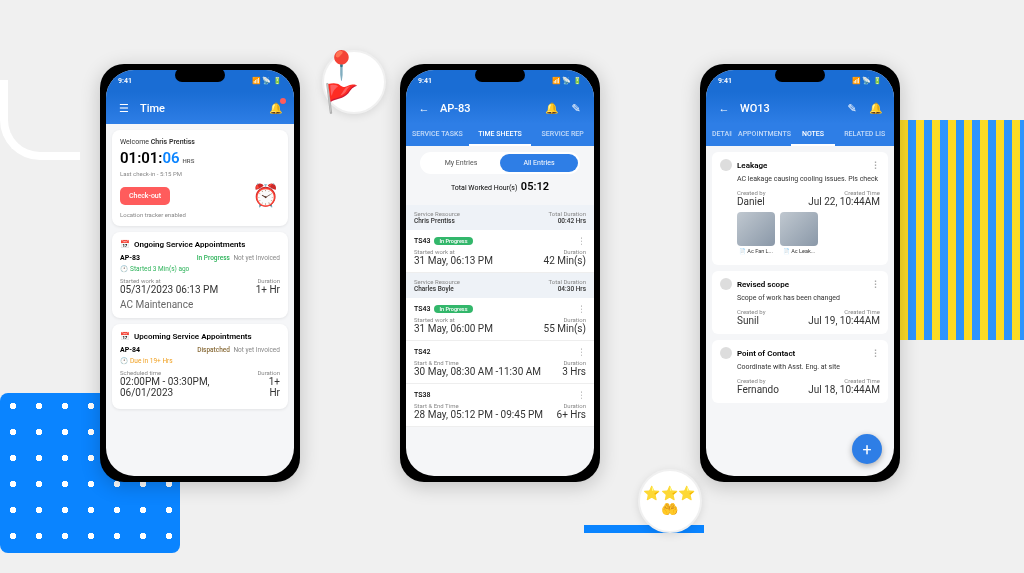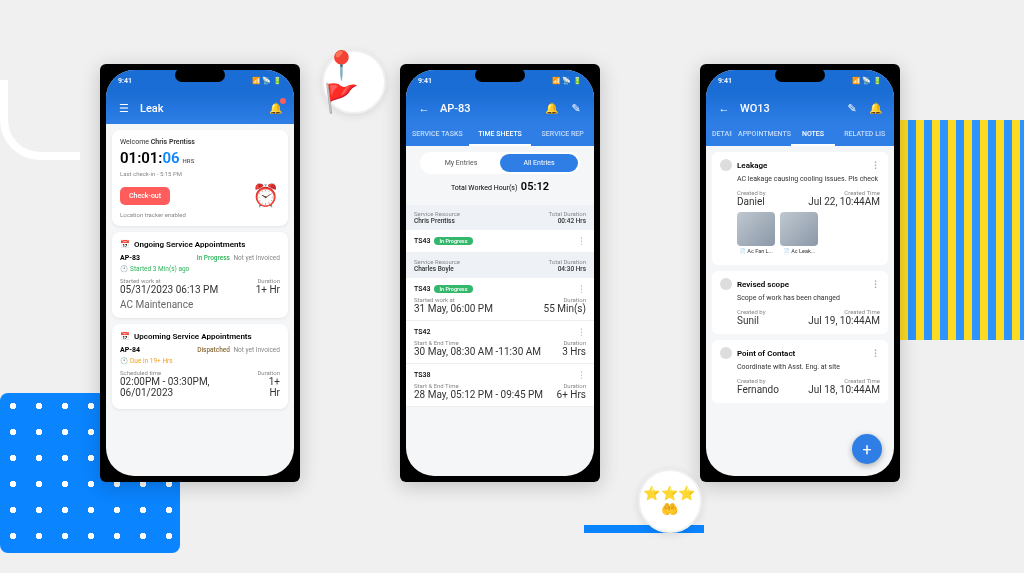"9:41" .phone { border-radius: 6px -> 24px }
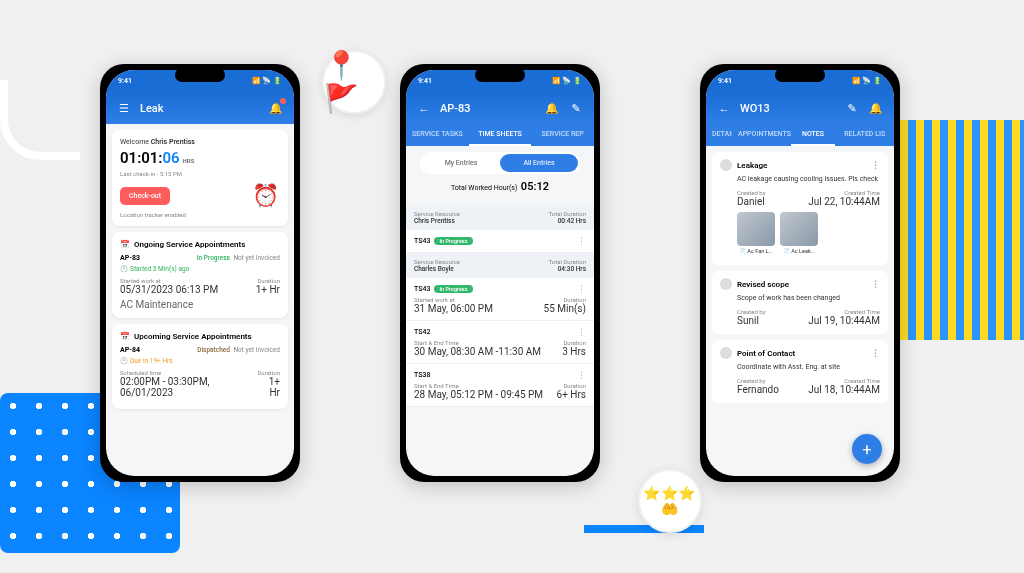"Leak" span.title { text: Leak -> Time }
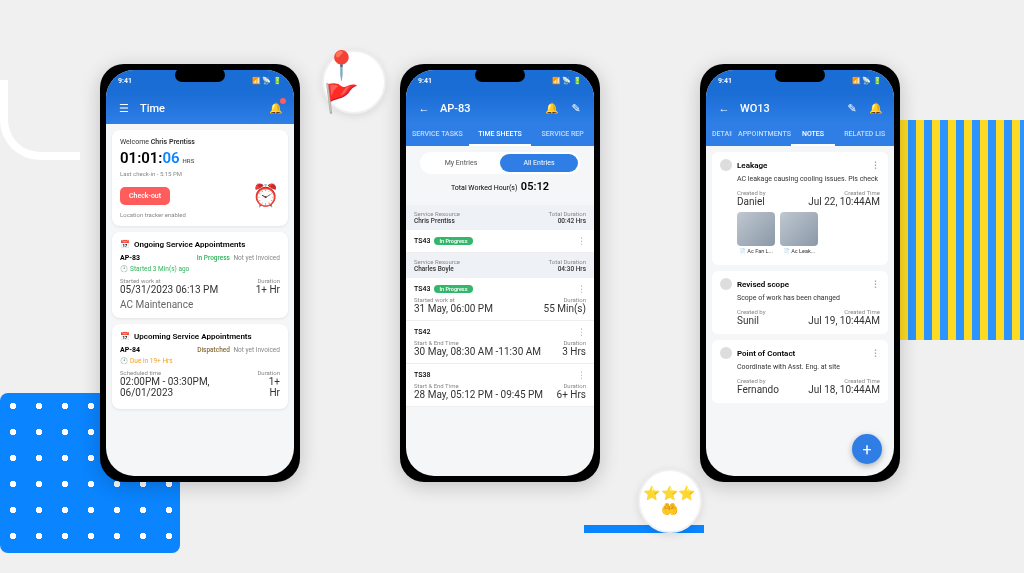"31 May, 06:13 PM" div.ts-row { html: none -> <div> <span> <div>Started work at</div> <div>31 May, 06:13 PM</div> </span> <span> <div>Duration</div> <div>42 Min(s)</div> </span> </div> }
